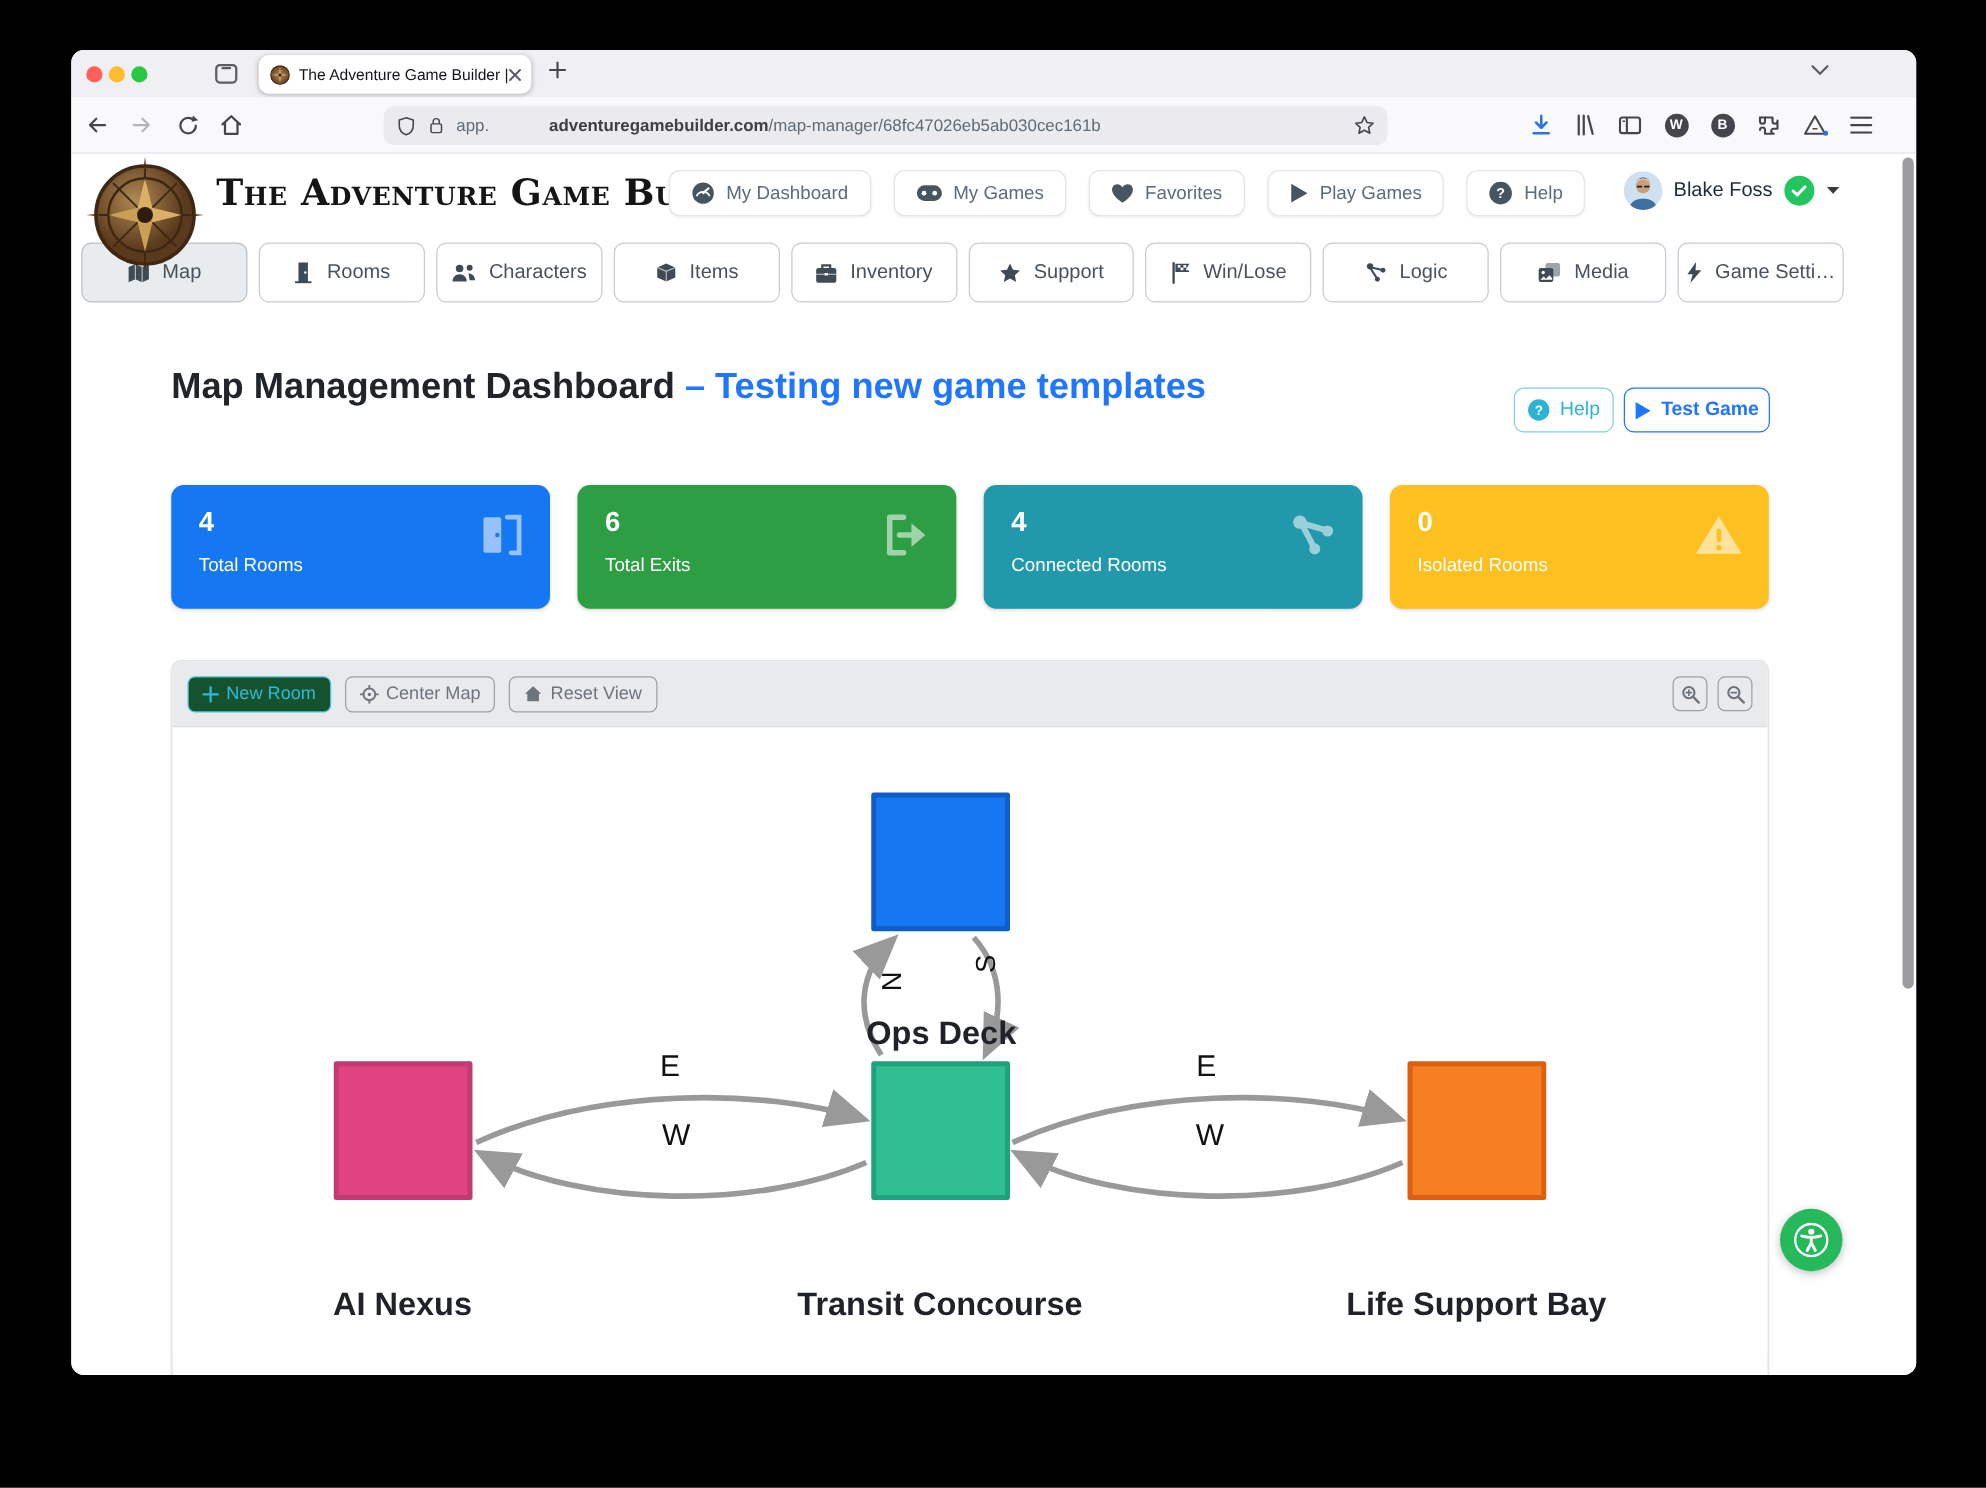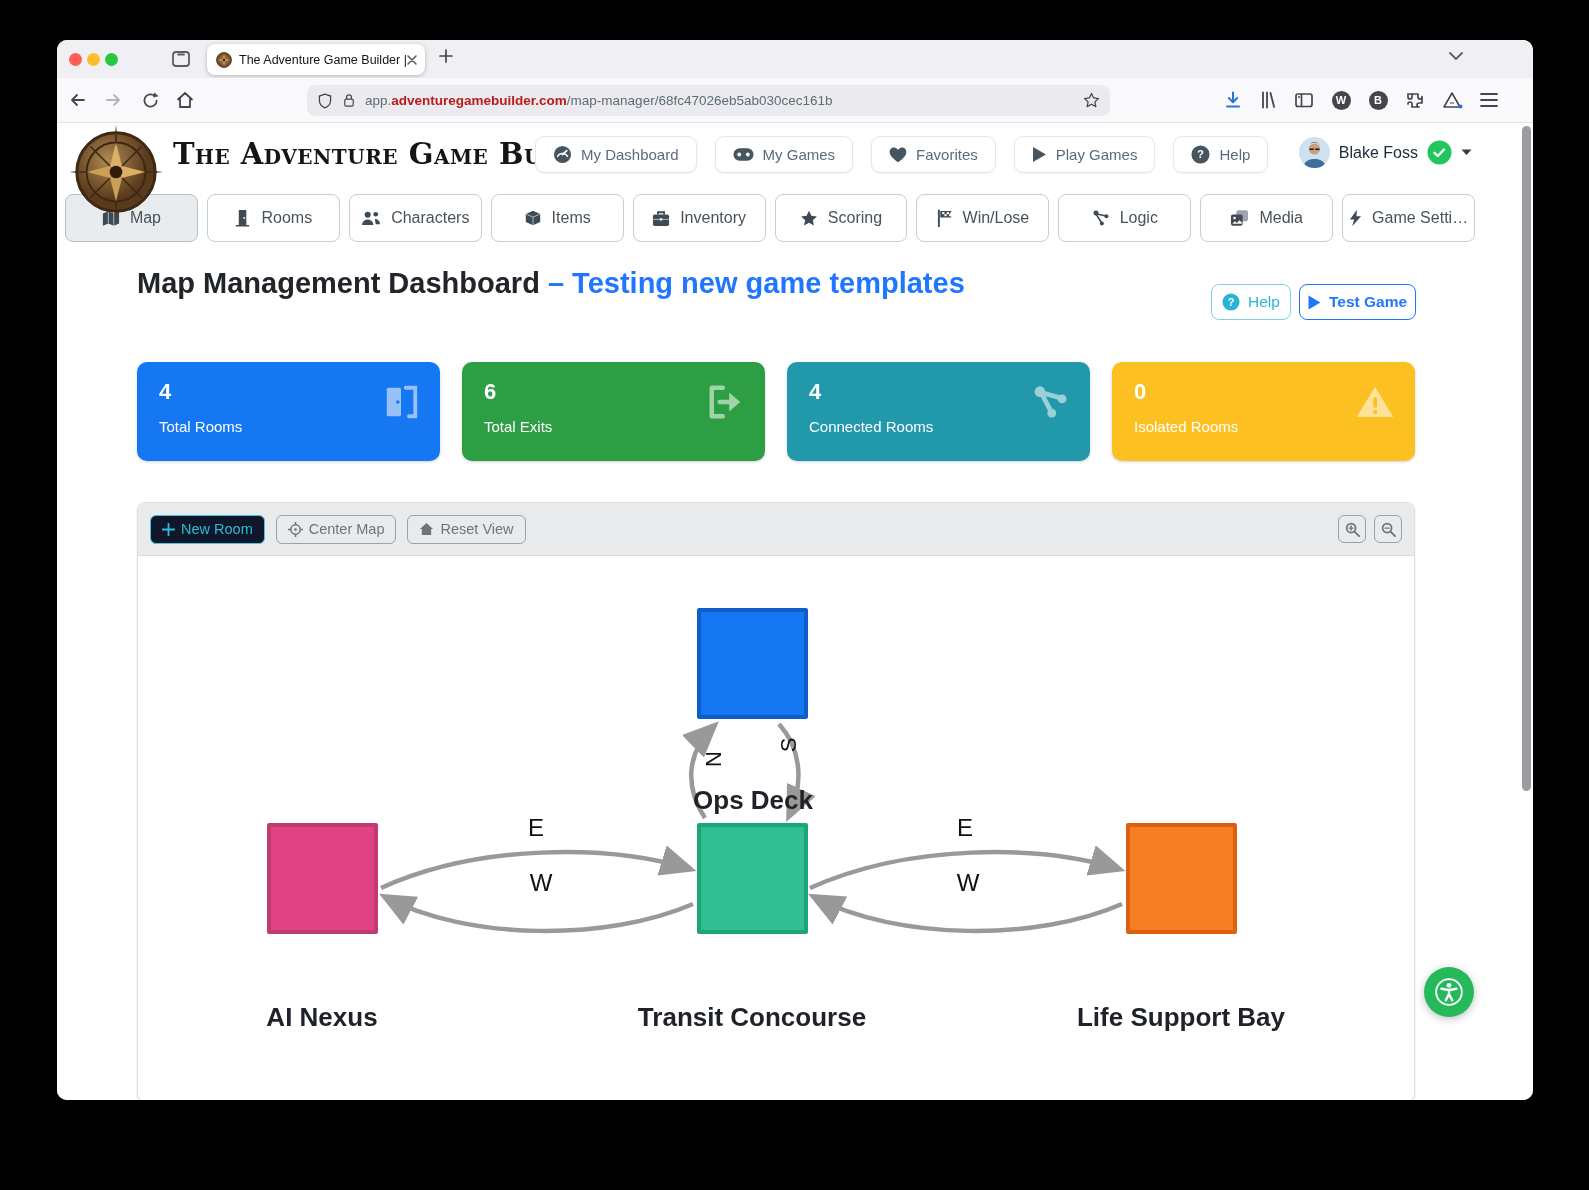"adventuregamebuilder.com" .url b { color: #b91c1c -> #404040; margin-left: none -> 48px }
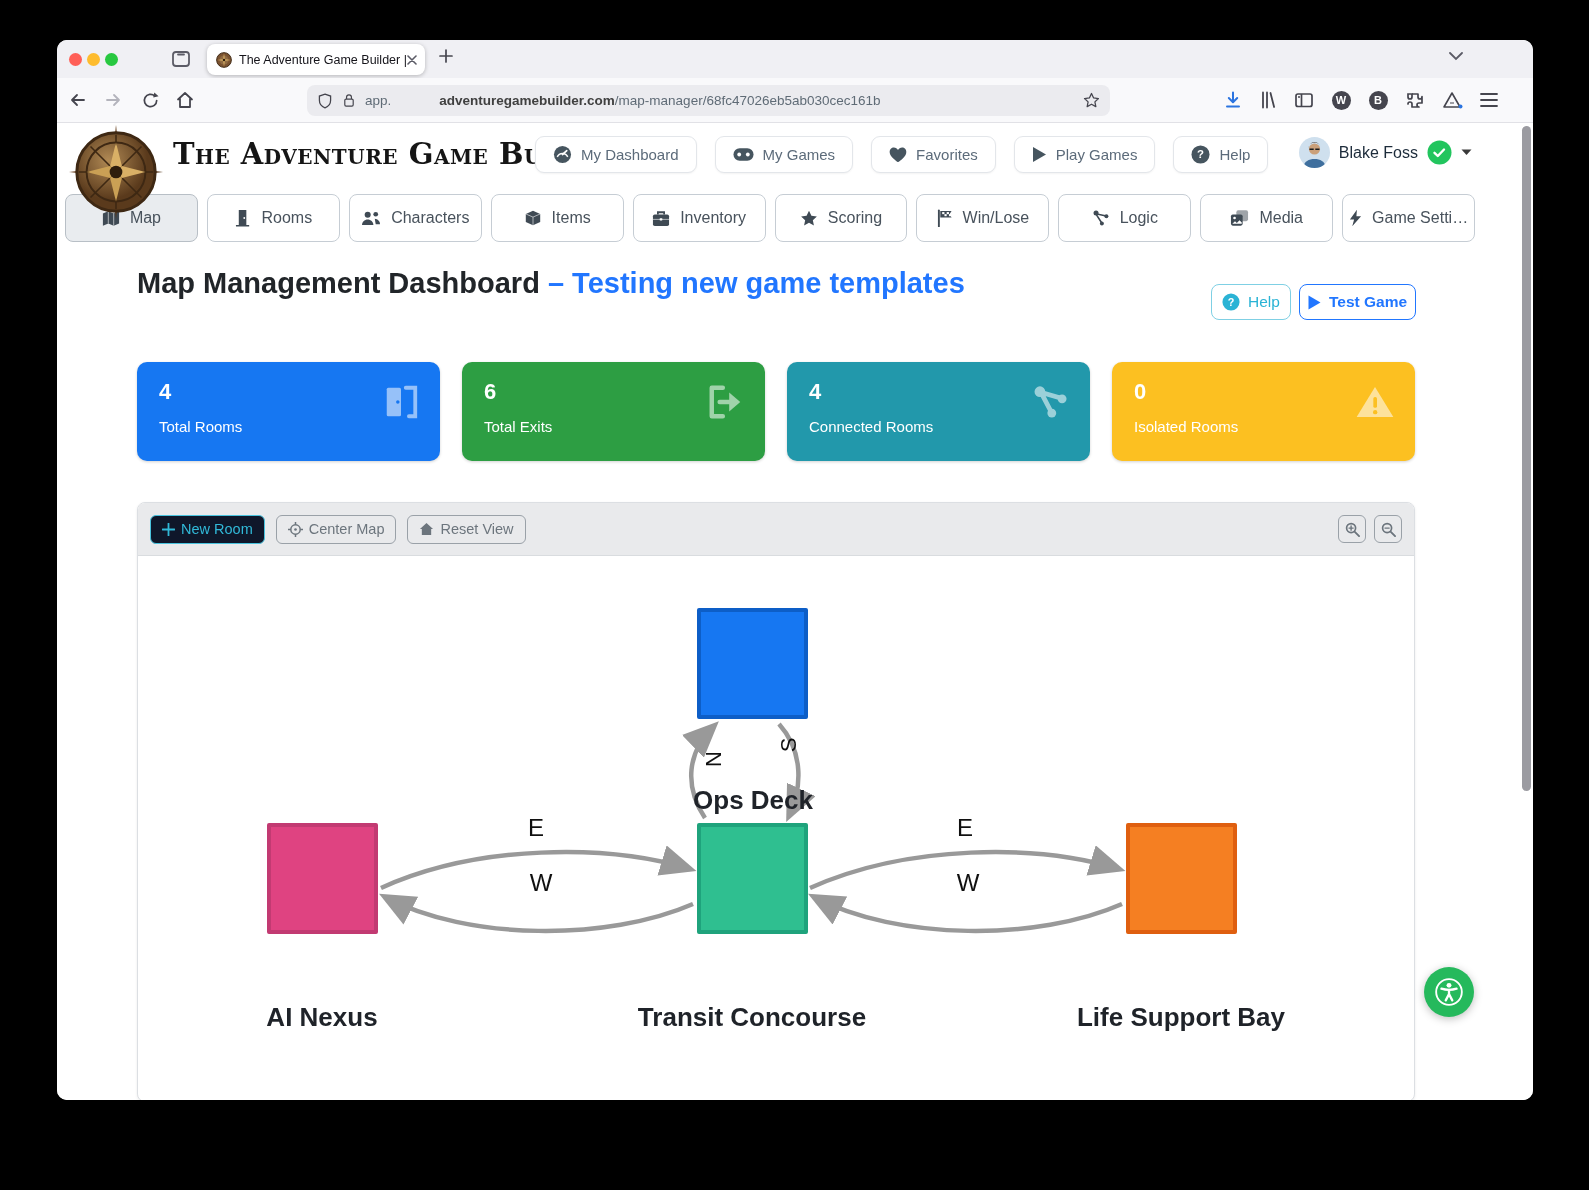"Scoring" span { text: Scoring -> Support }
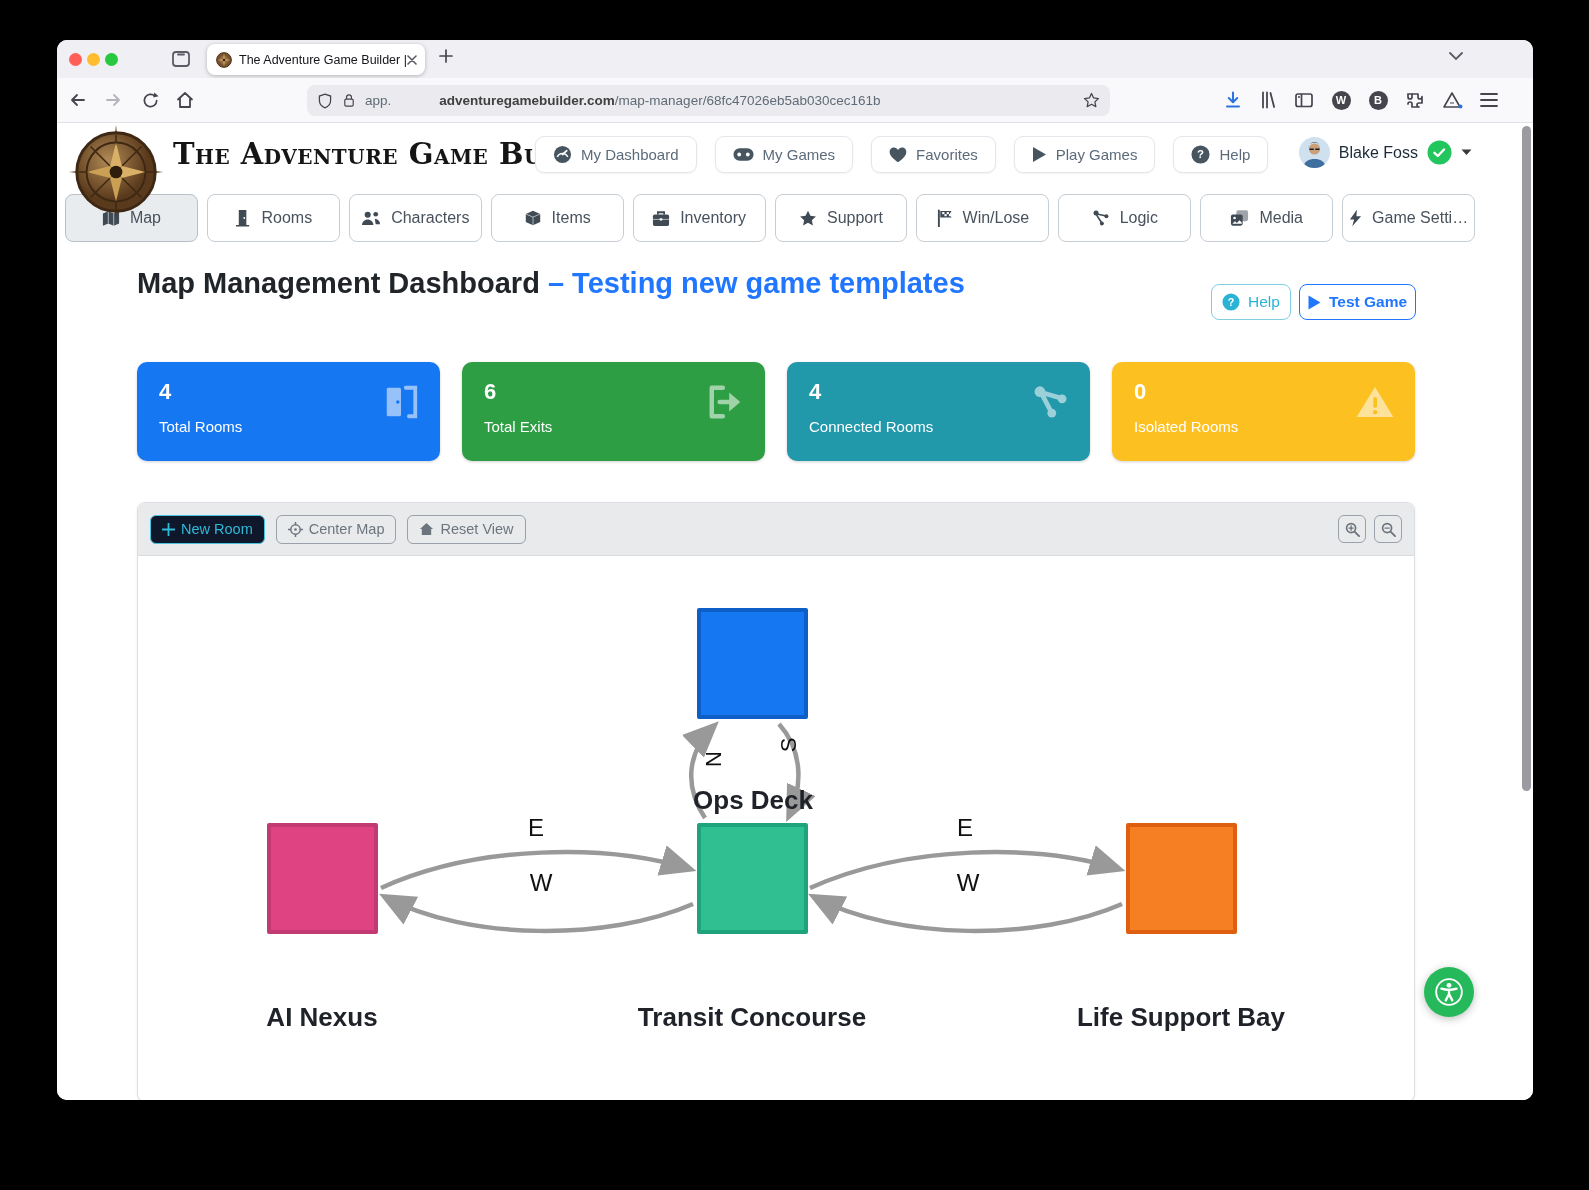"Map Management Dashboard – Testing" .content { top: 111px -> 137px }
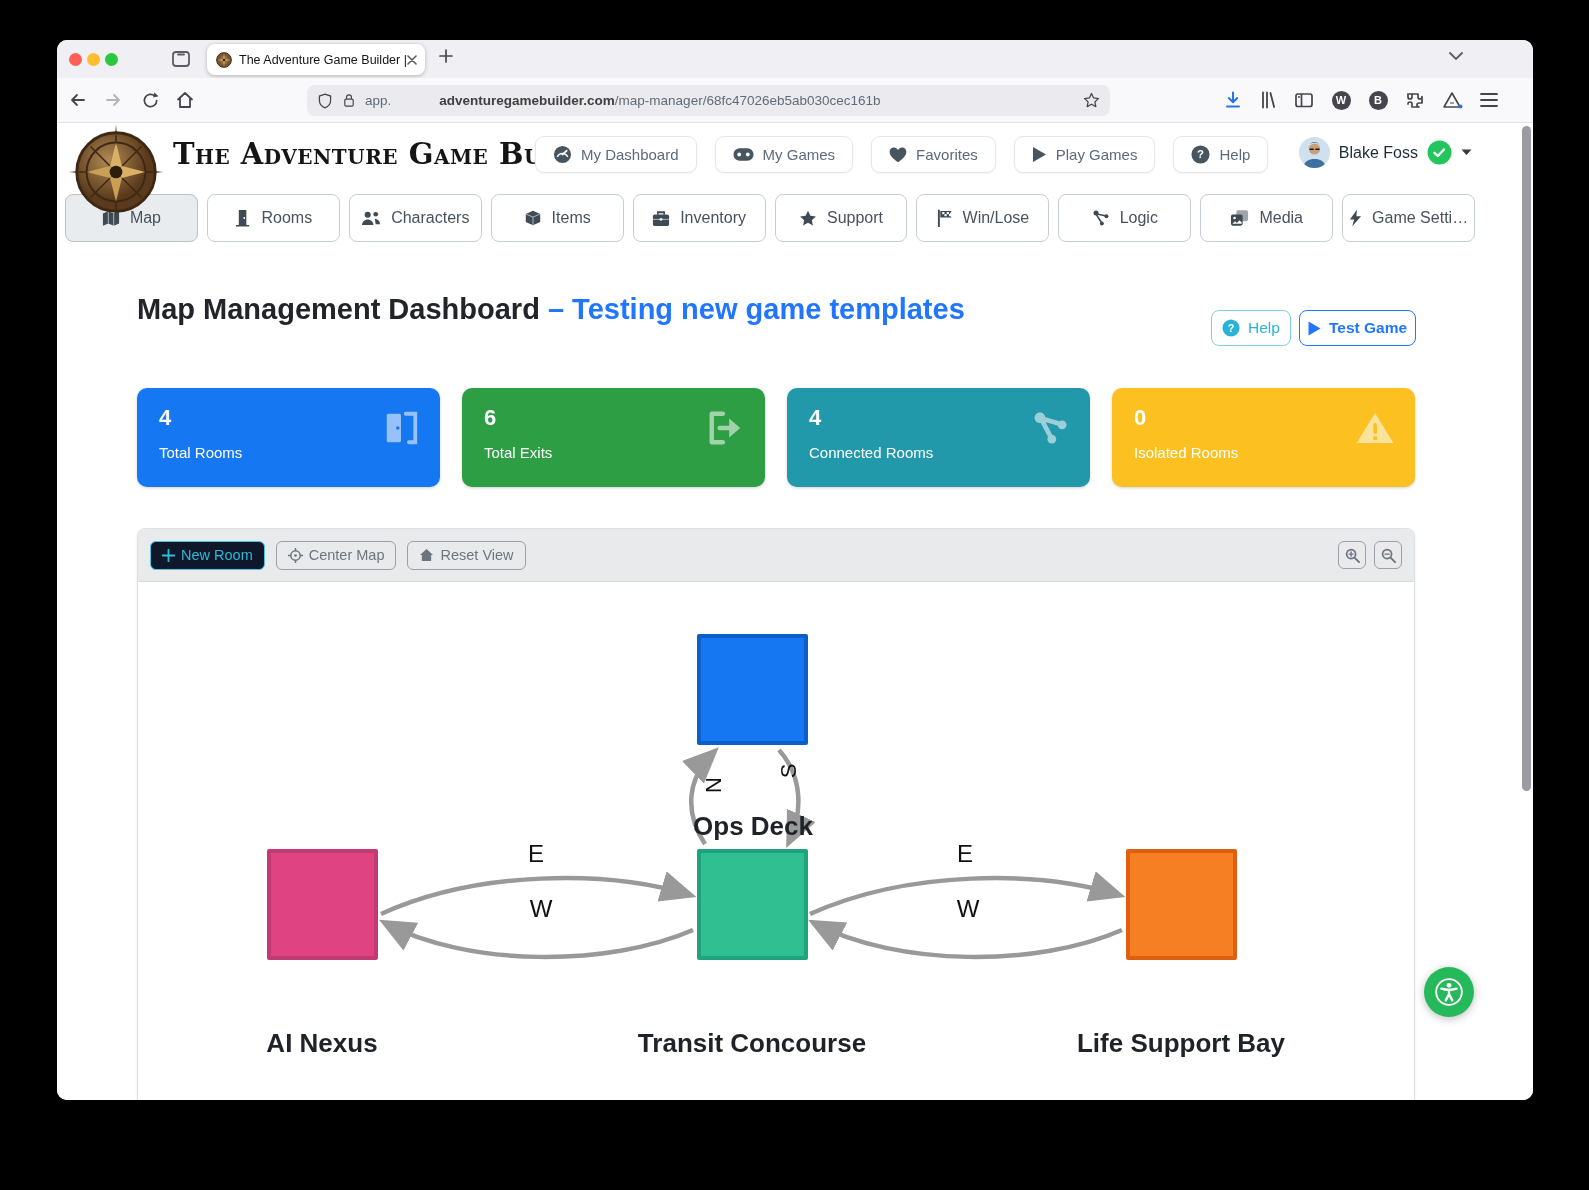"New Room" .tb.cyan { background: #0f172a -> #14532d }
